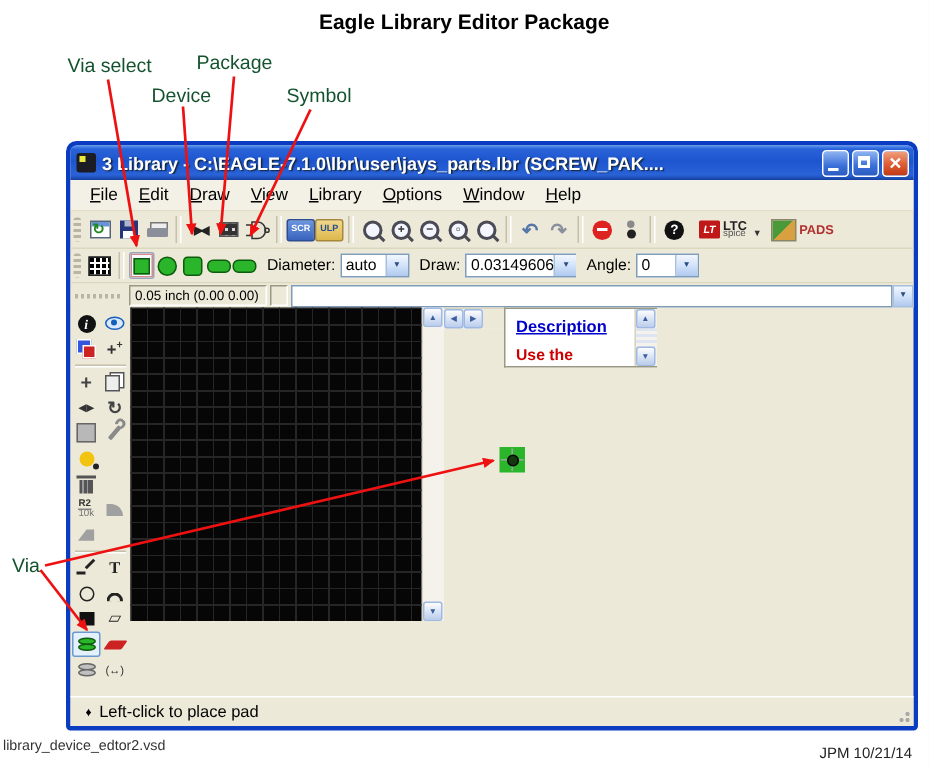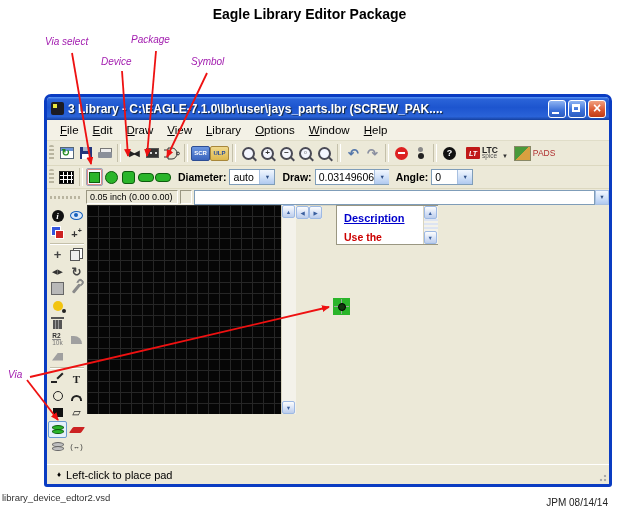"Via select" .callout { color: #a21caf -> #14532d; font-size: 10px -> 13px; font-style: italic -> none }
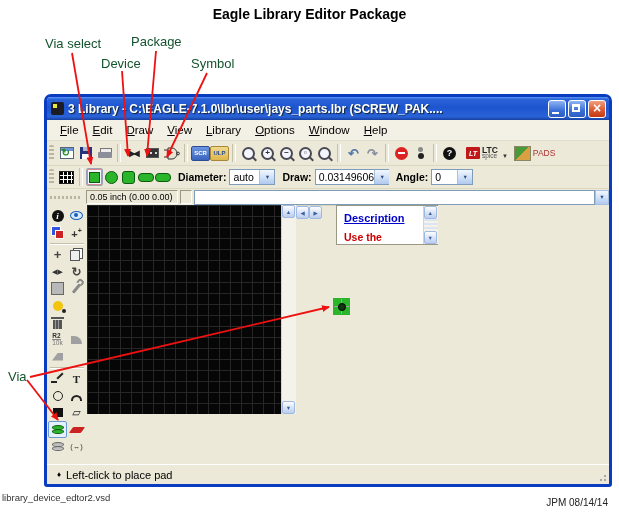"PADS" .pads-txt { font-weight: normal -> bold }
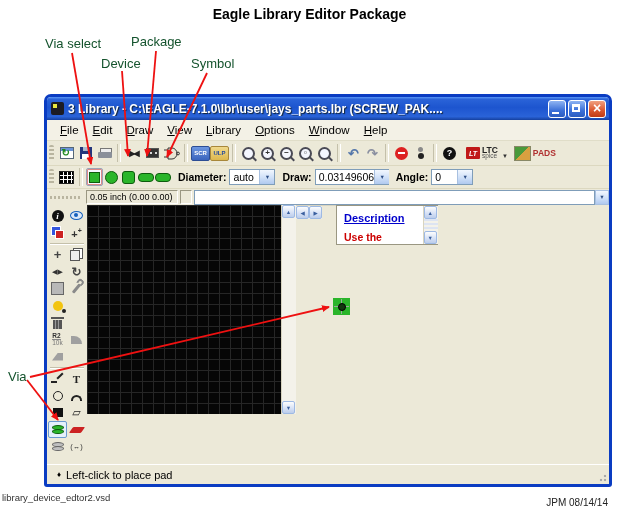"Diameter:" .param-label { font-weight: bold -> none }
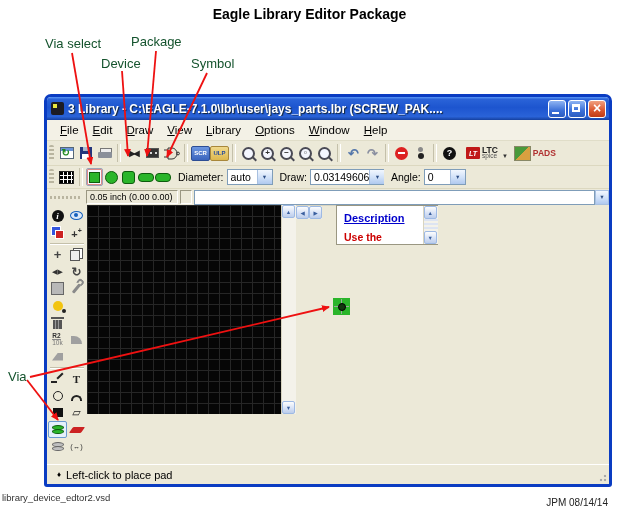"JPM 08/14/14" div.footnote-right { text: 08/14/14 -> 10/21/14 }
